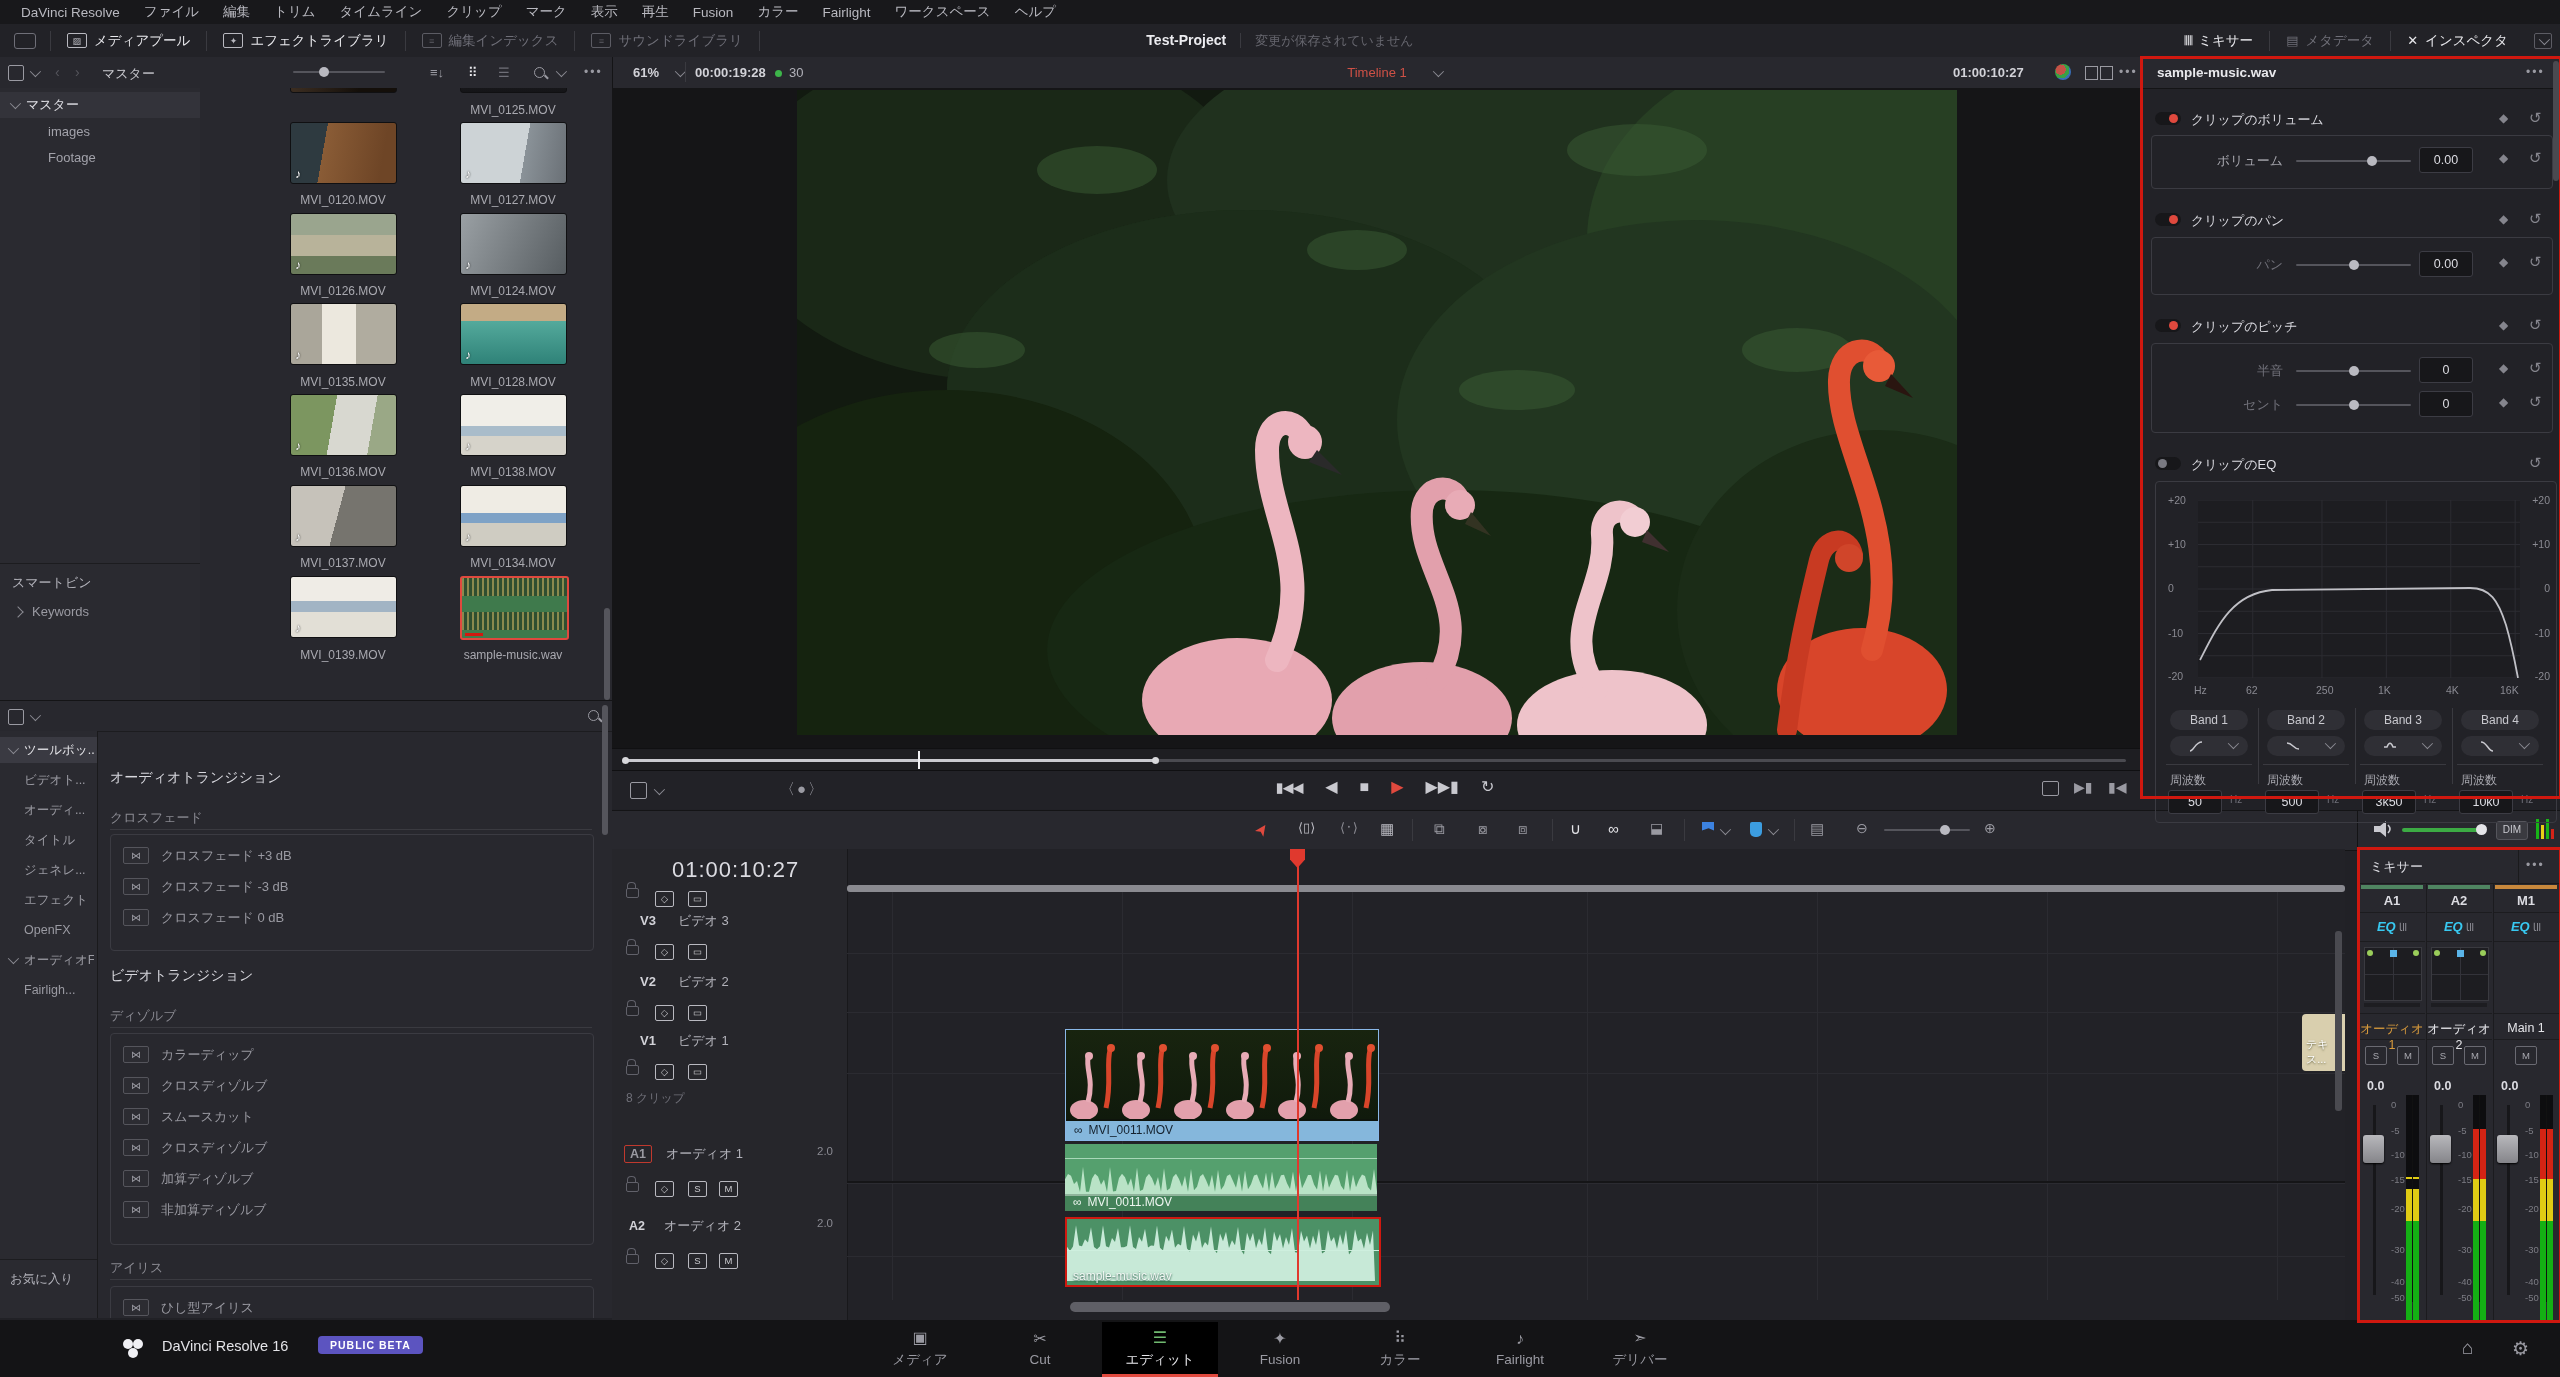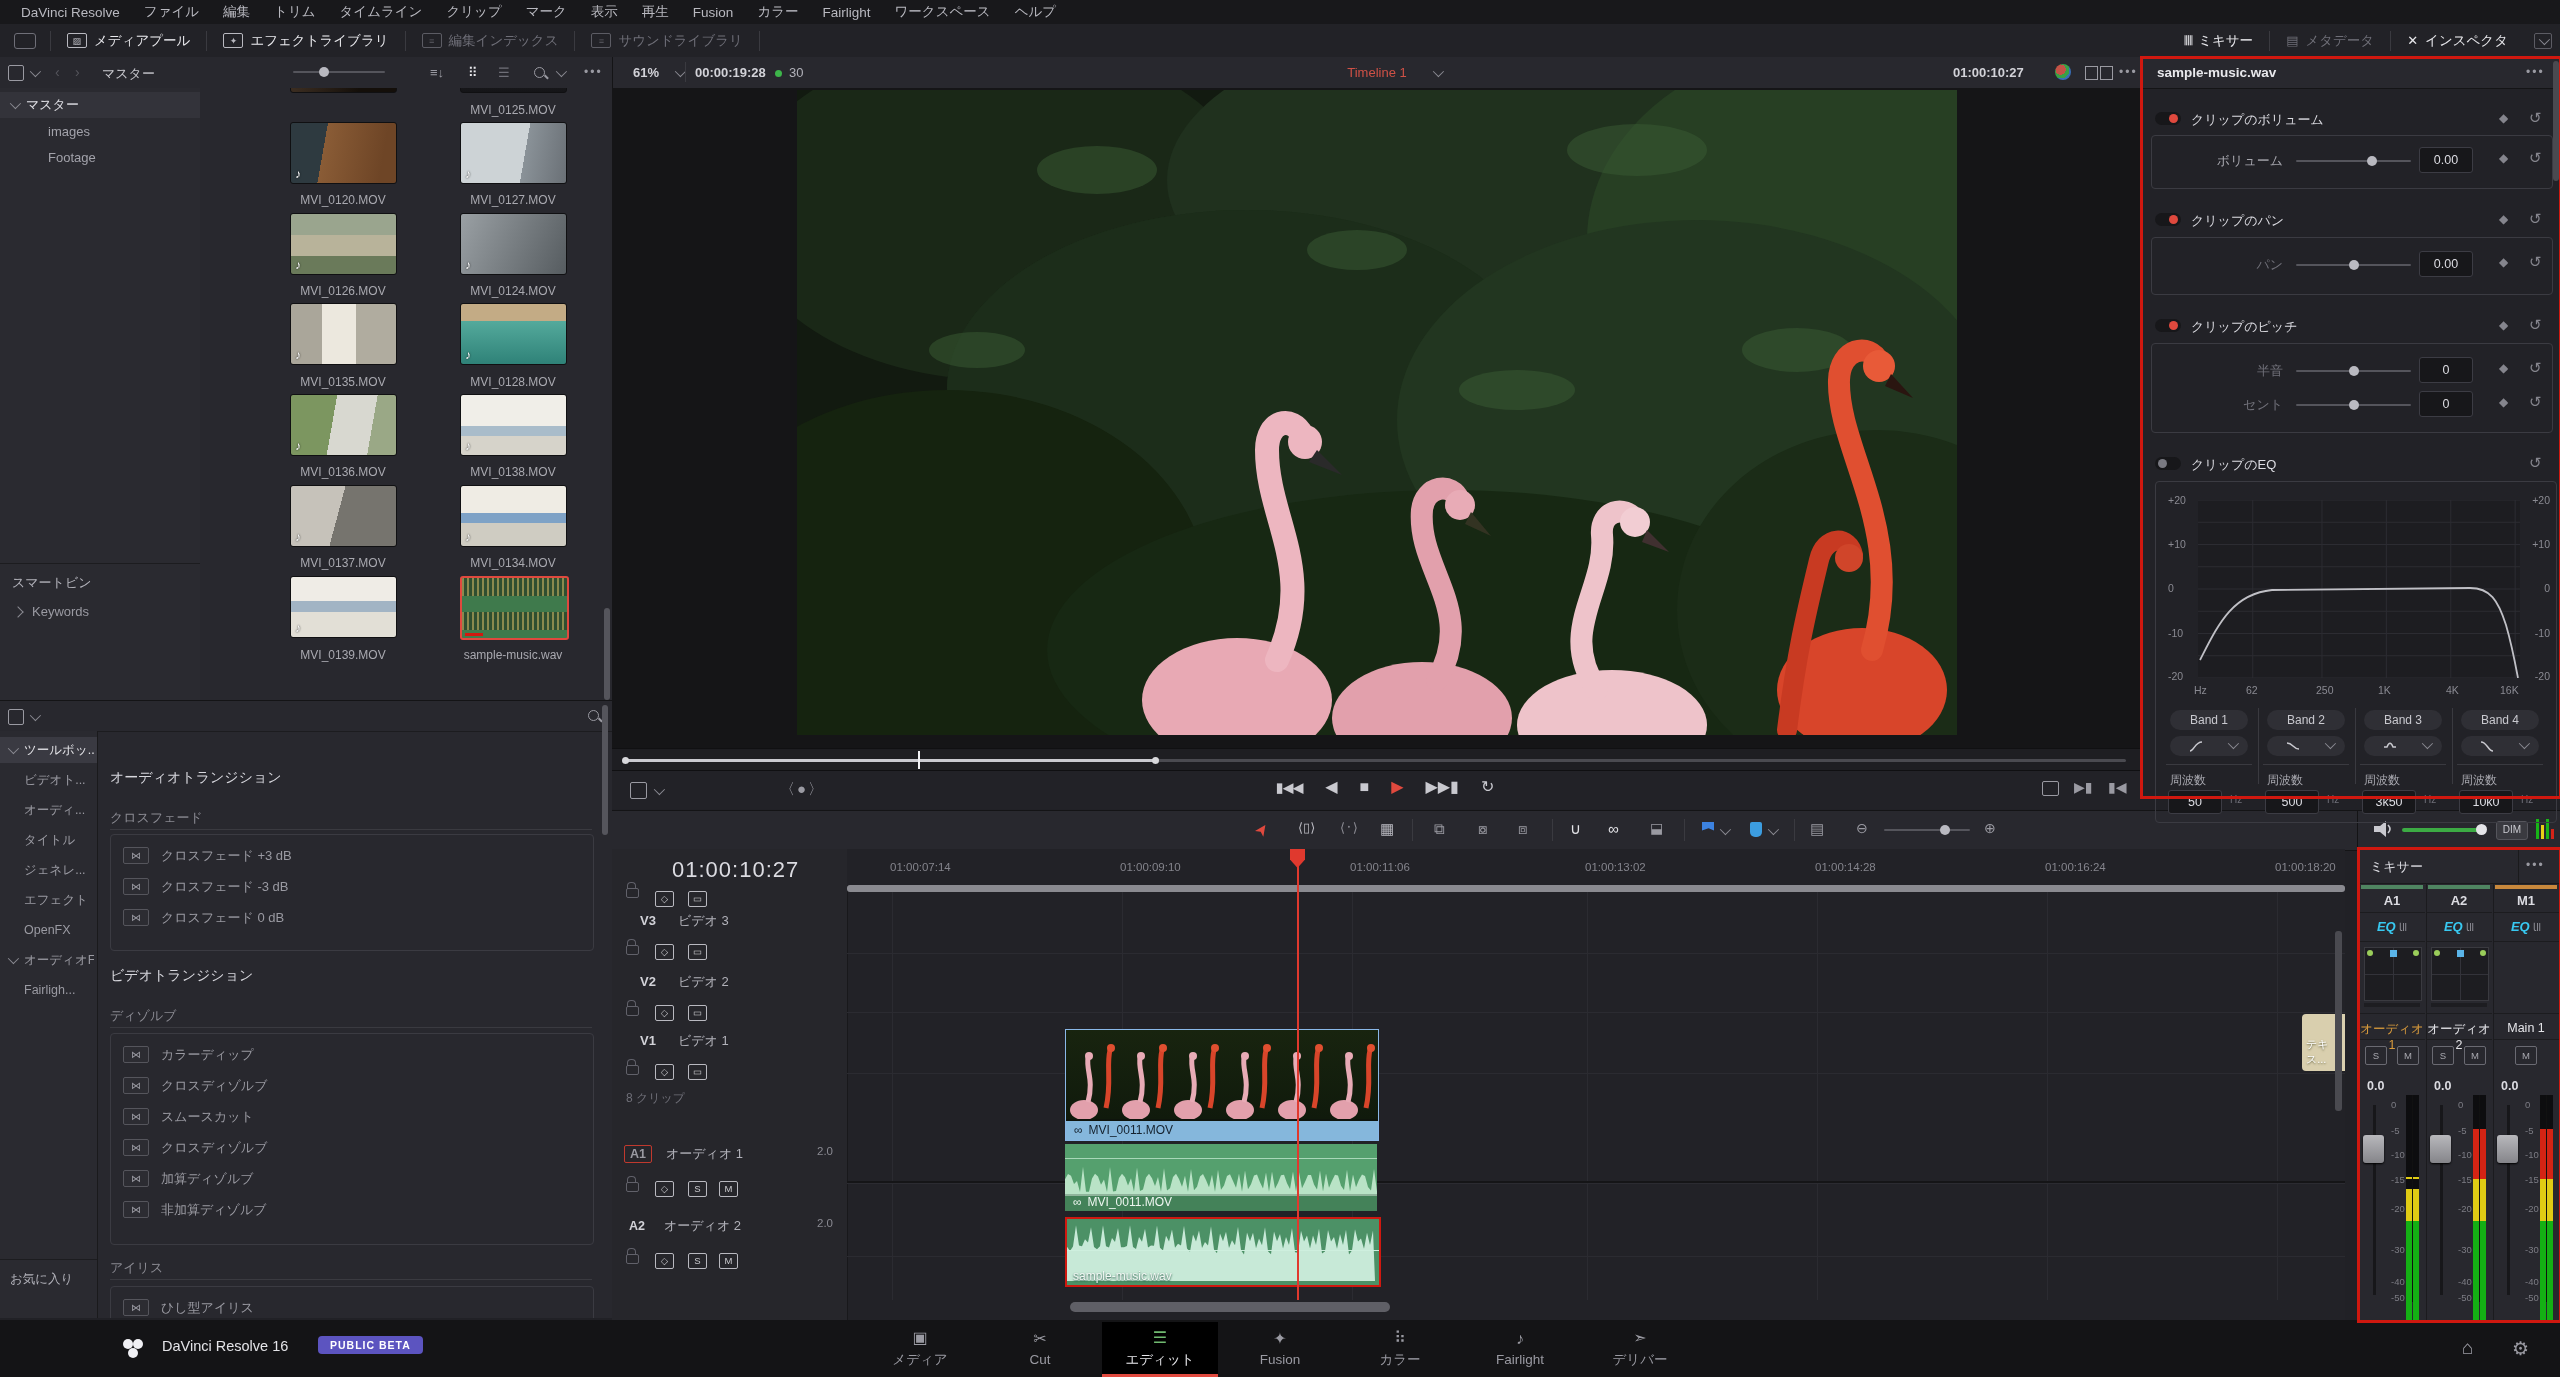"Test-Project 変更が保存されていません" div { html: none -> <div><span>Test-Project</span><span>変更が保存されていません</span></div> }
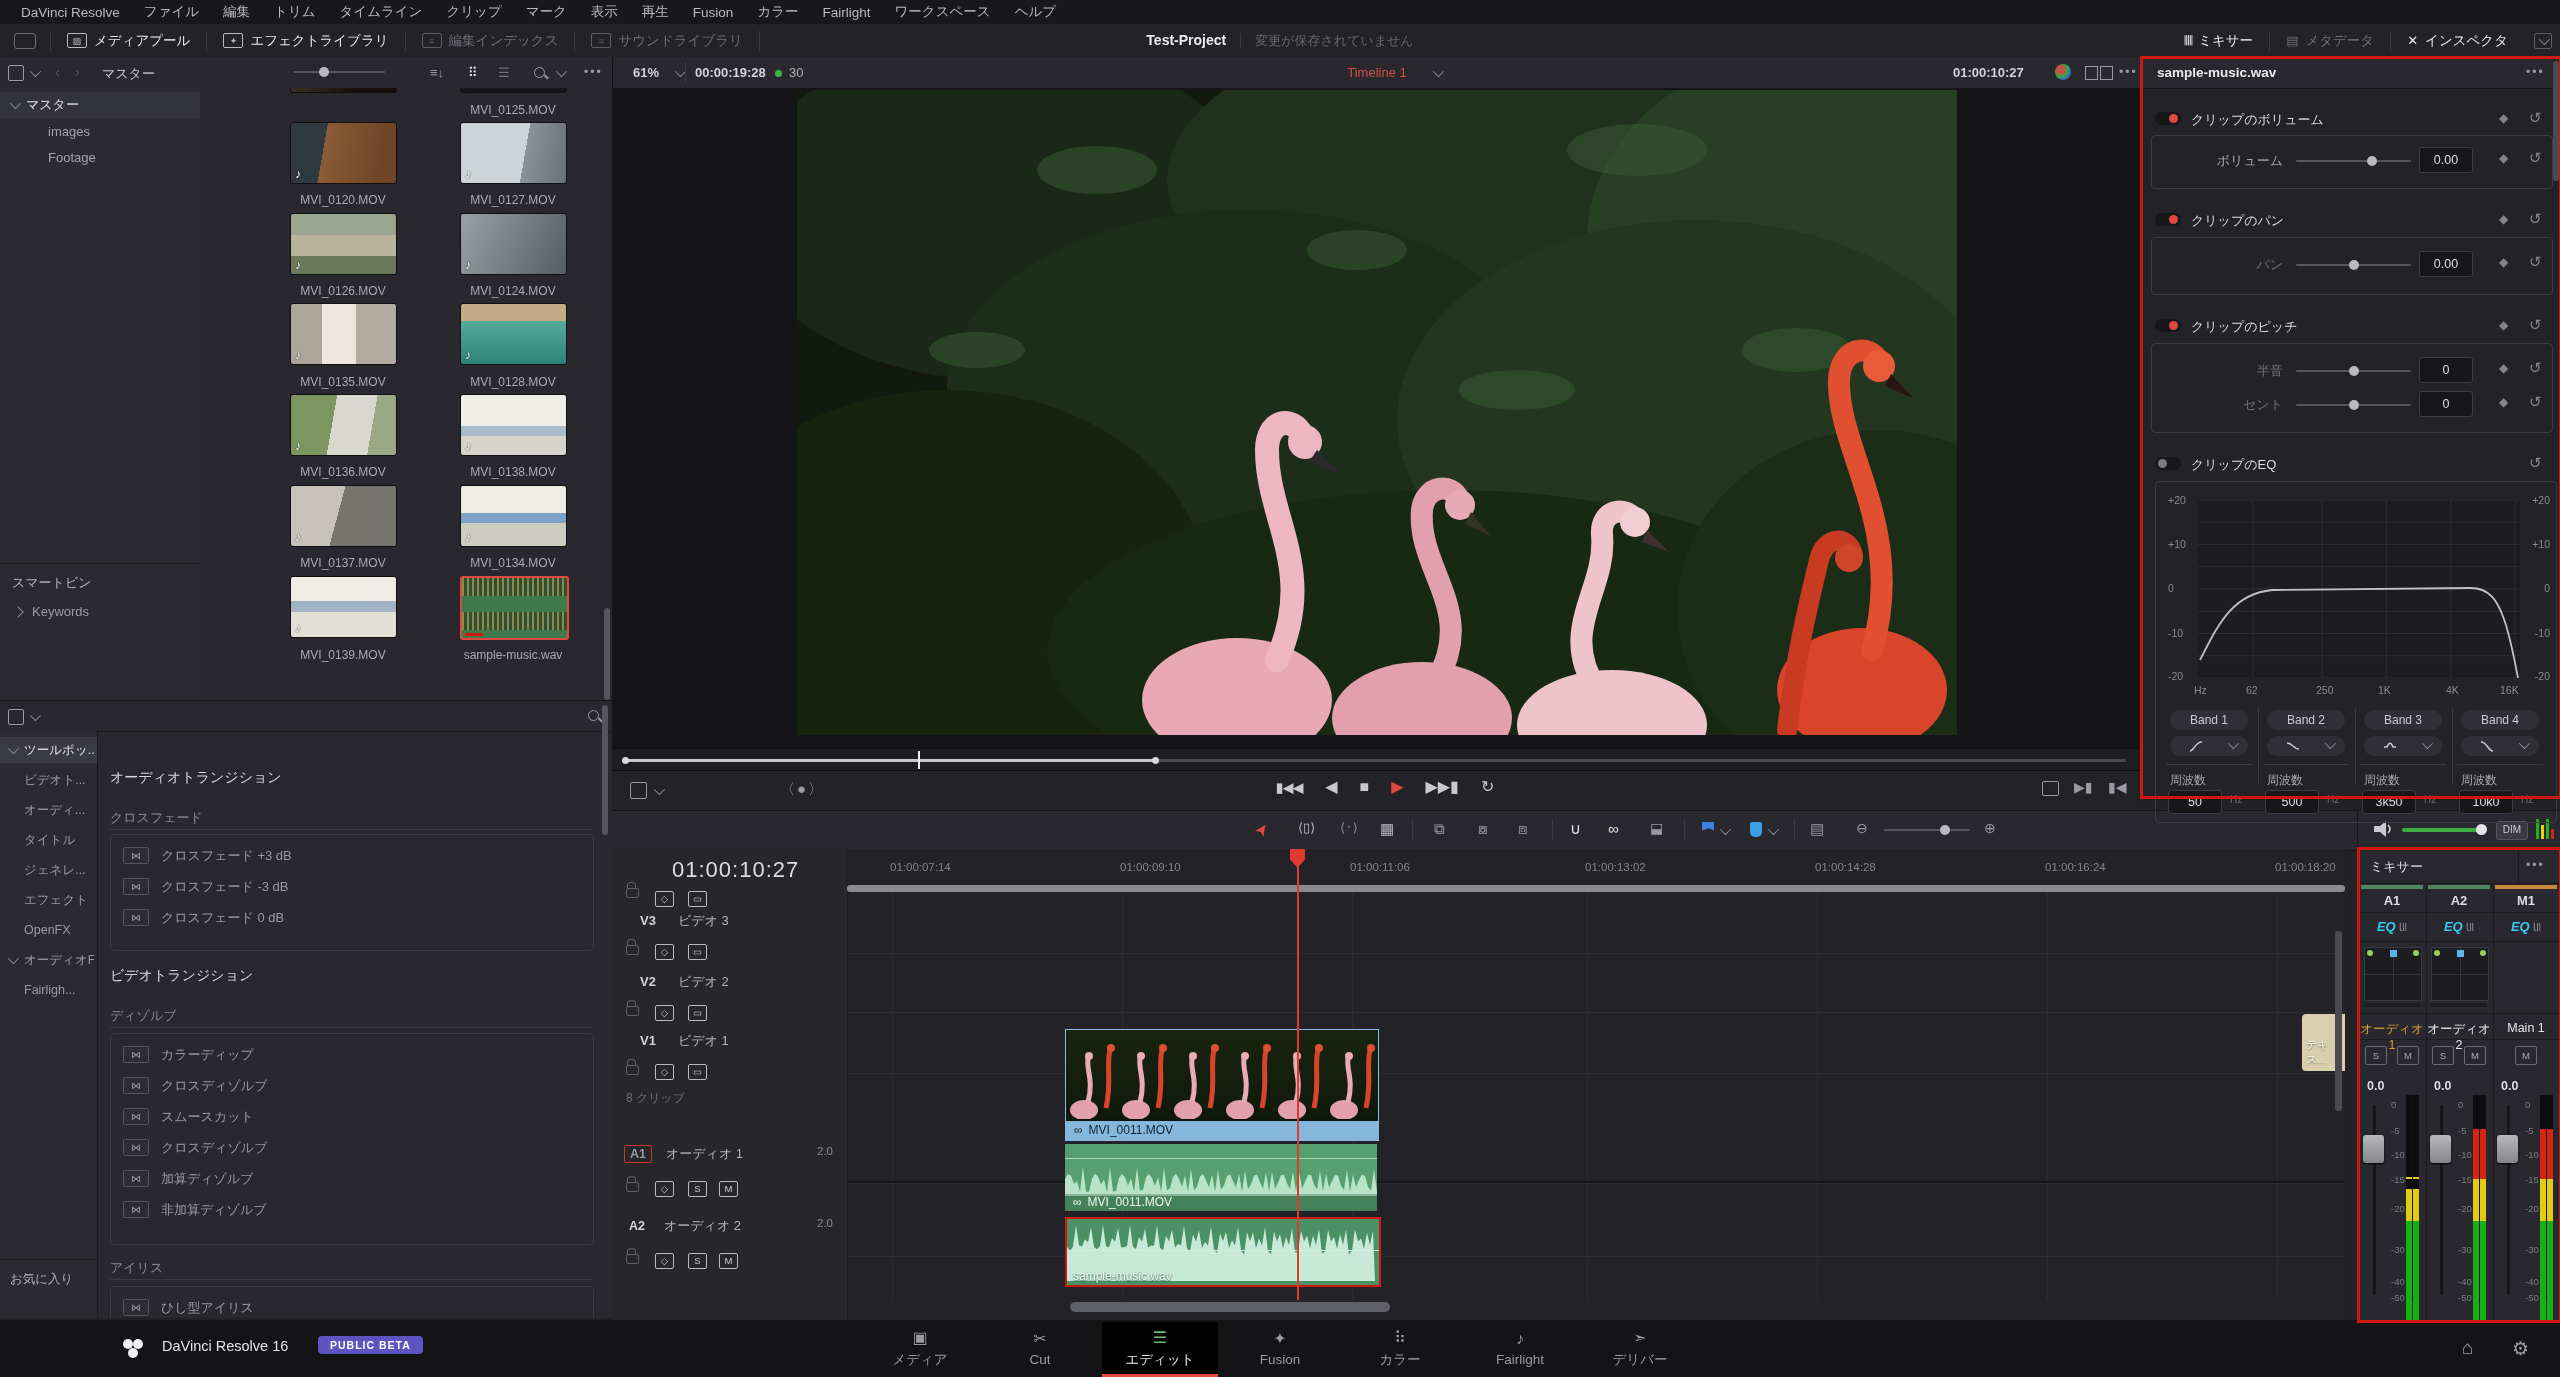"01:00:07:14" div { html: <div> <span>01:00:07:14</span> <span>01:00:09:10</span> <span>01:00:11:06</span> <span>01:00:13:02</span> <span>01:00:14:28</span> <span>01:00:16:24</span> <span>01:00:18:20</span> </div> -> none }
